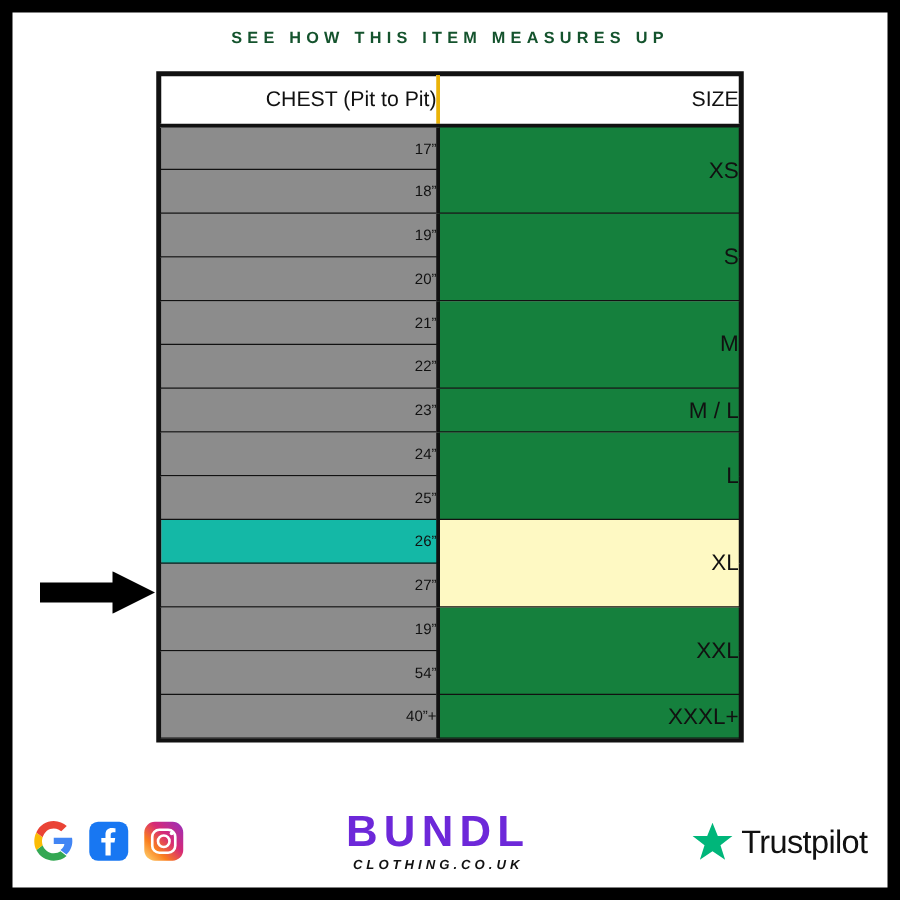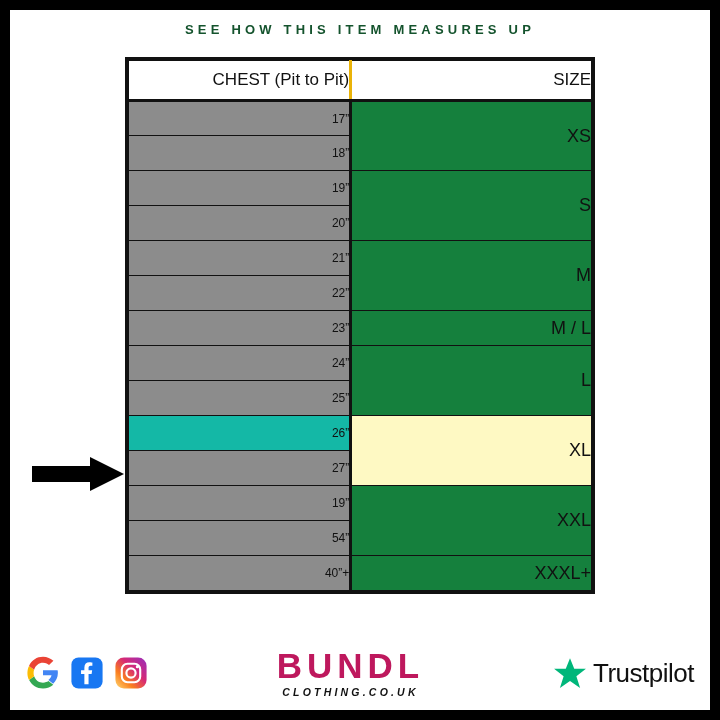"BUNDL" .brand-name { color: #be185d -> #6d28d9 }
